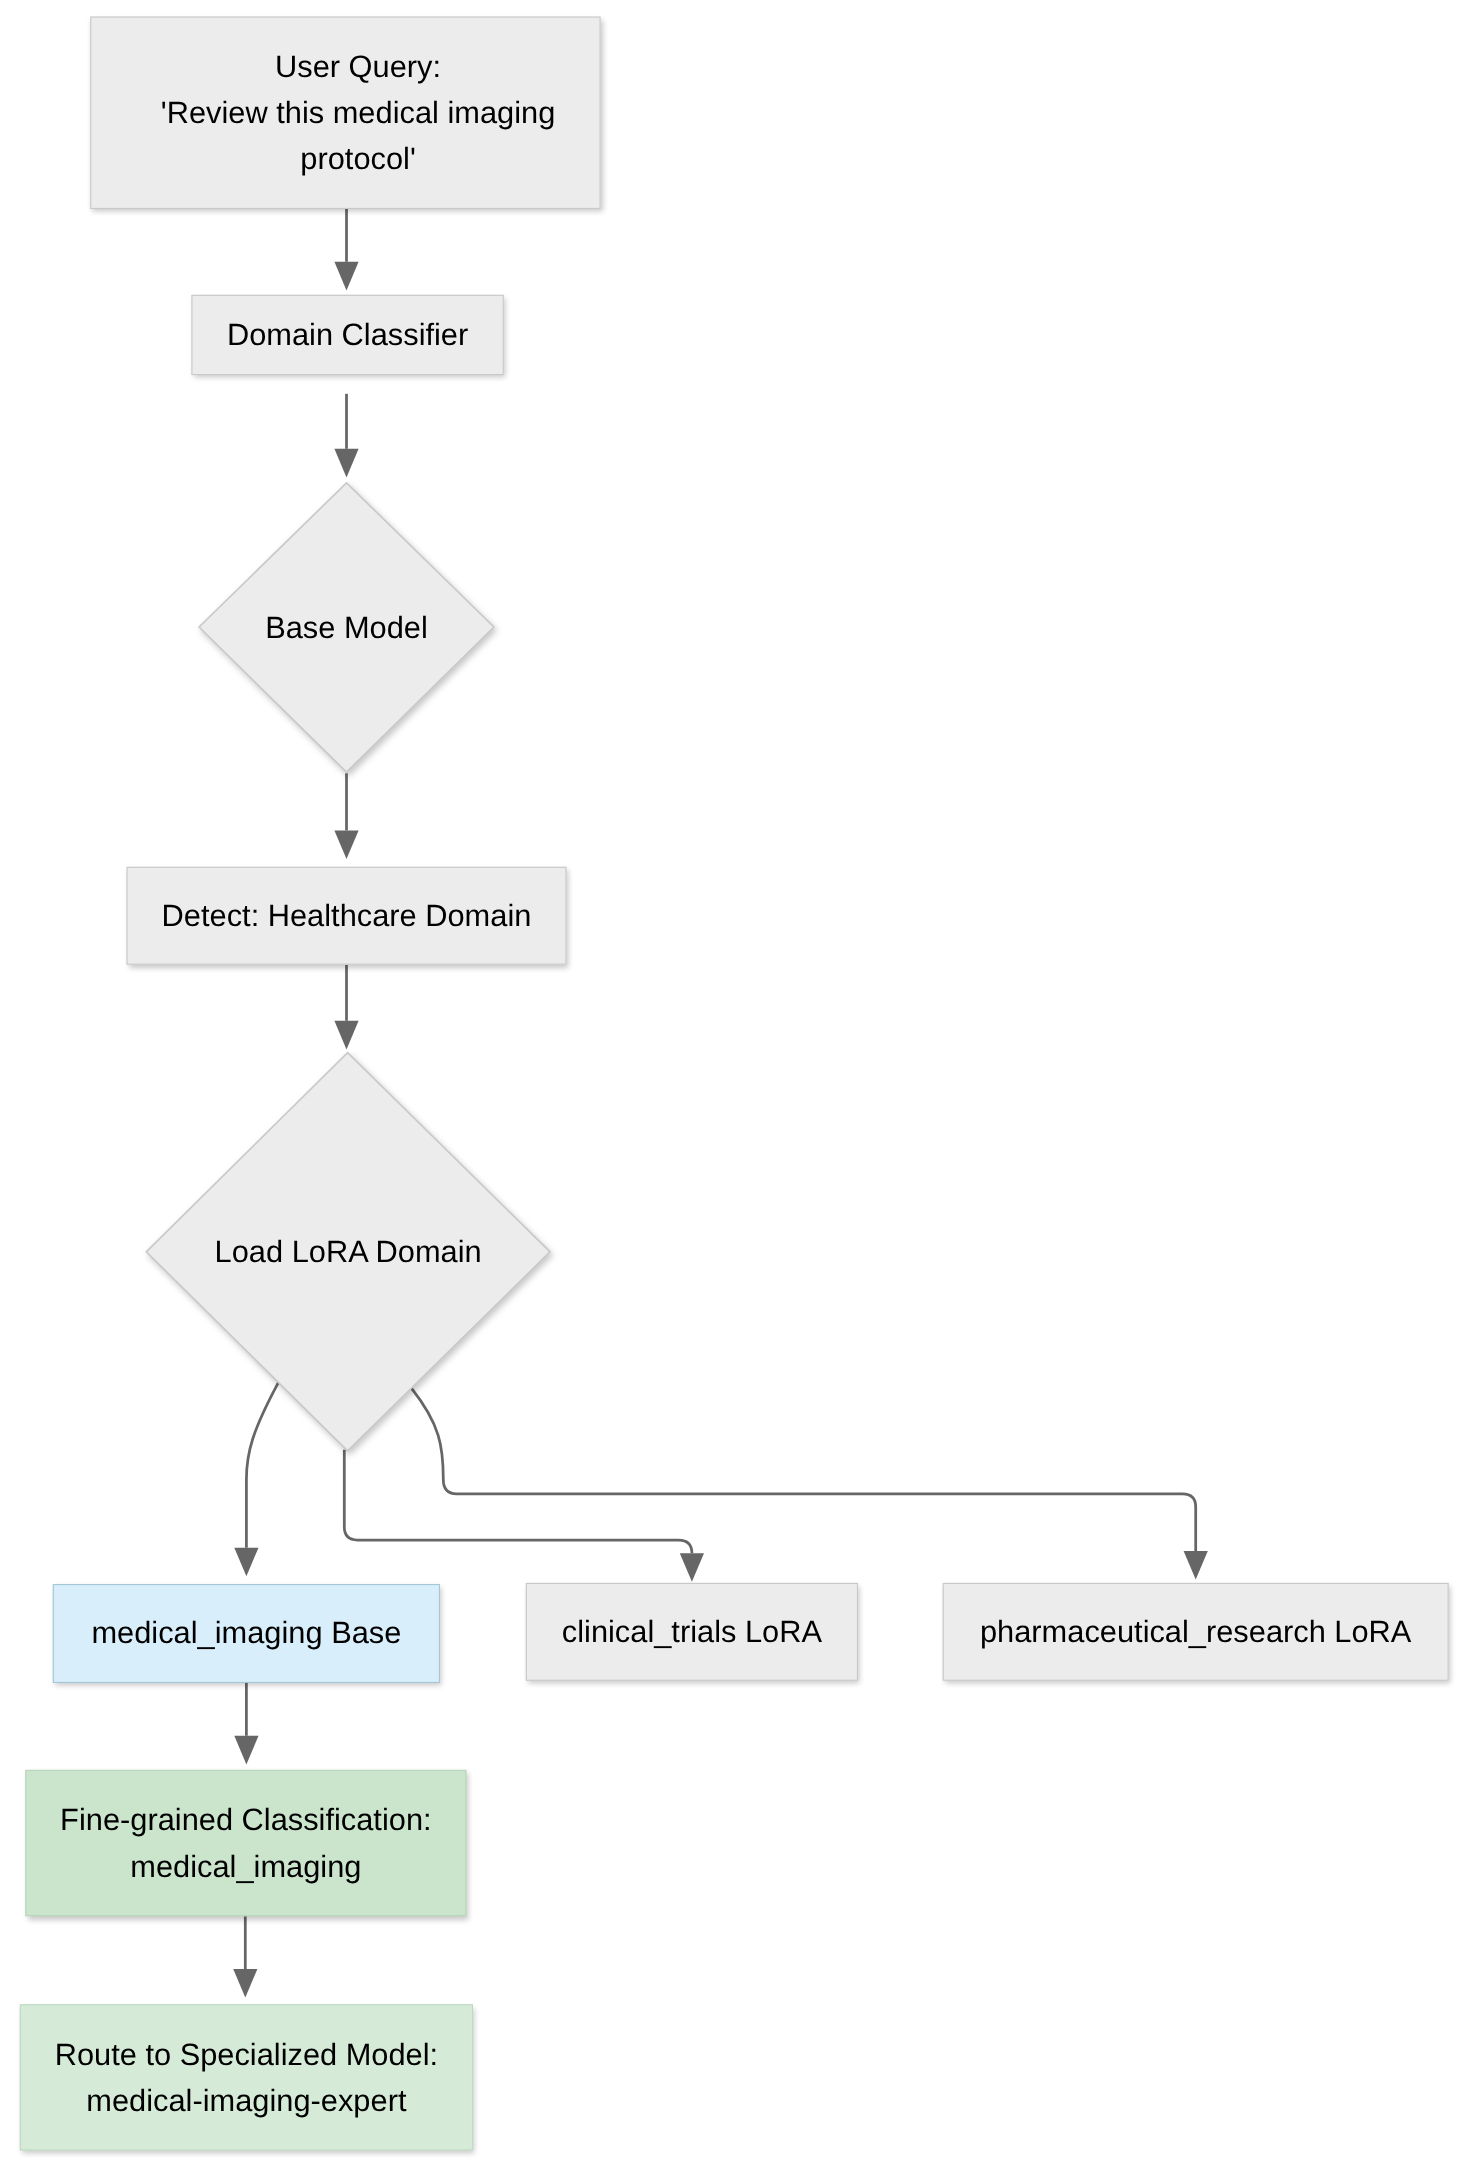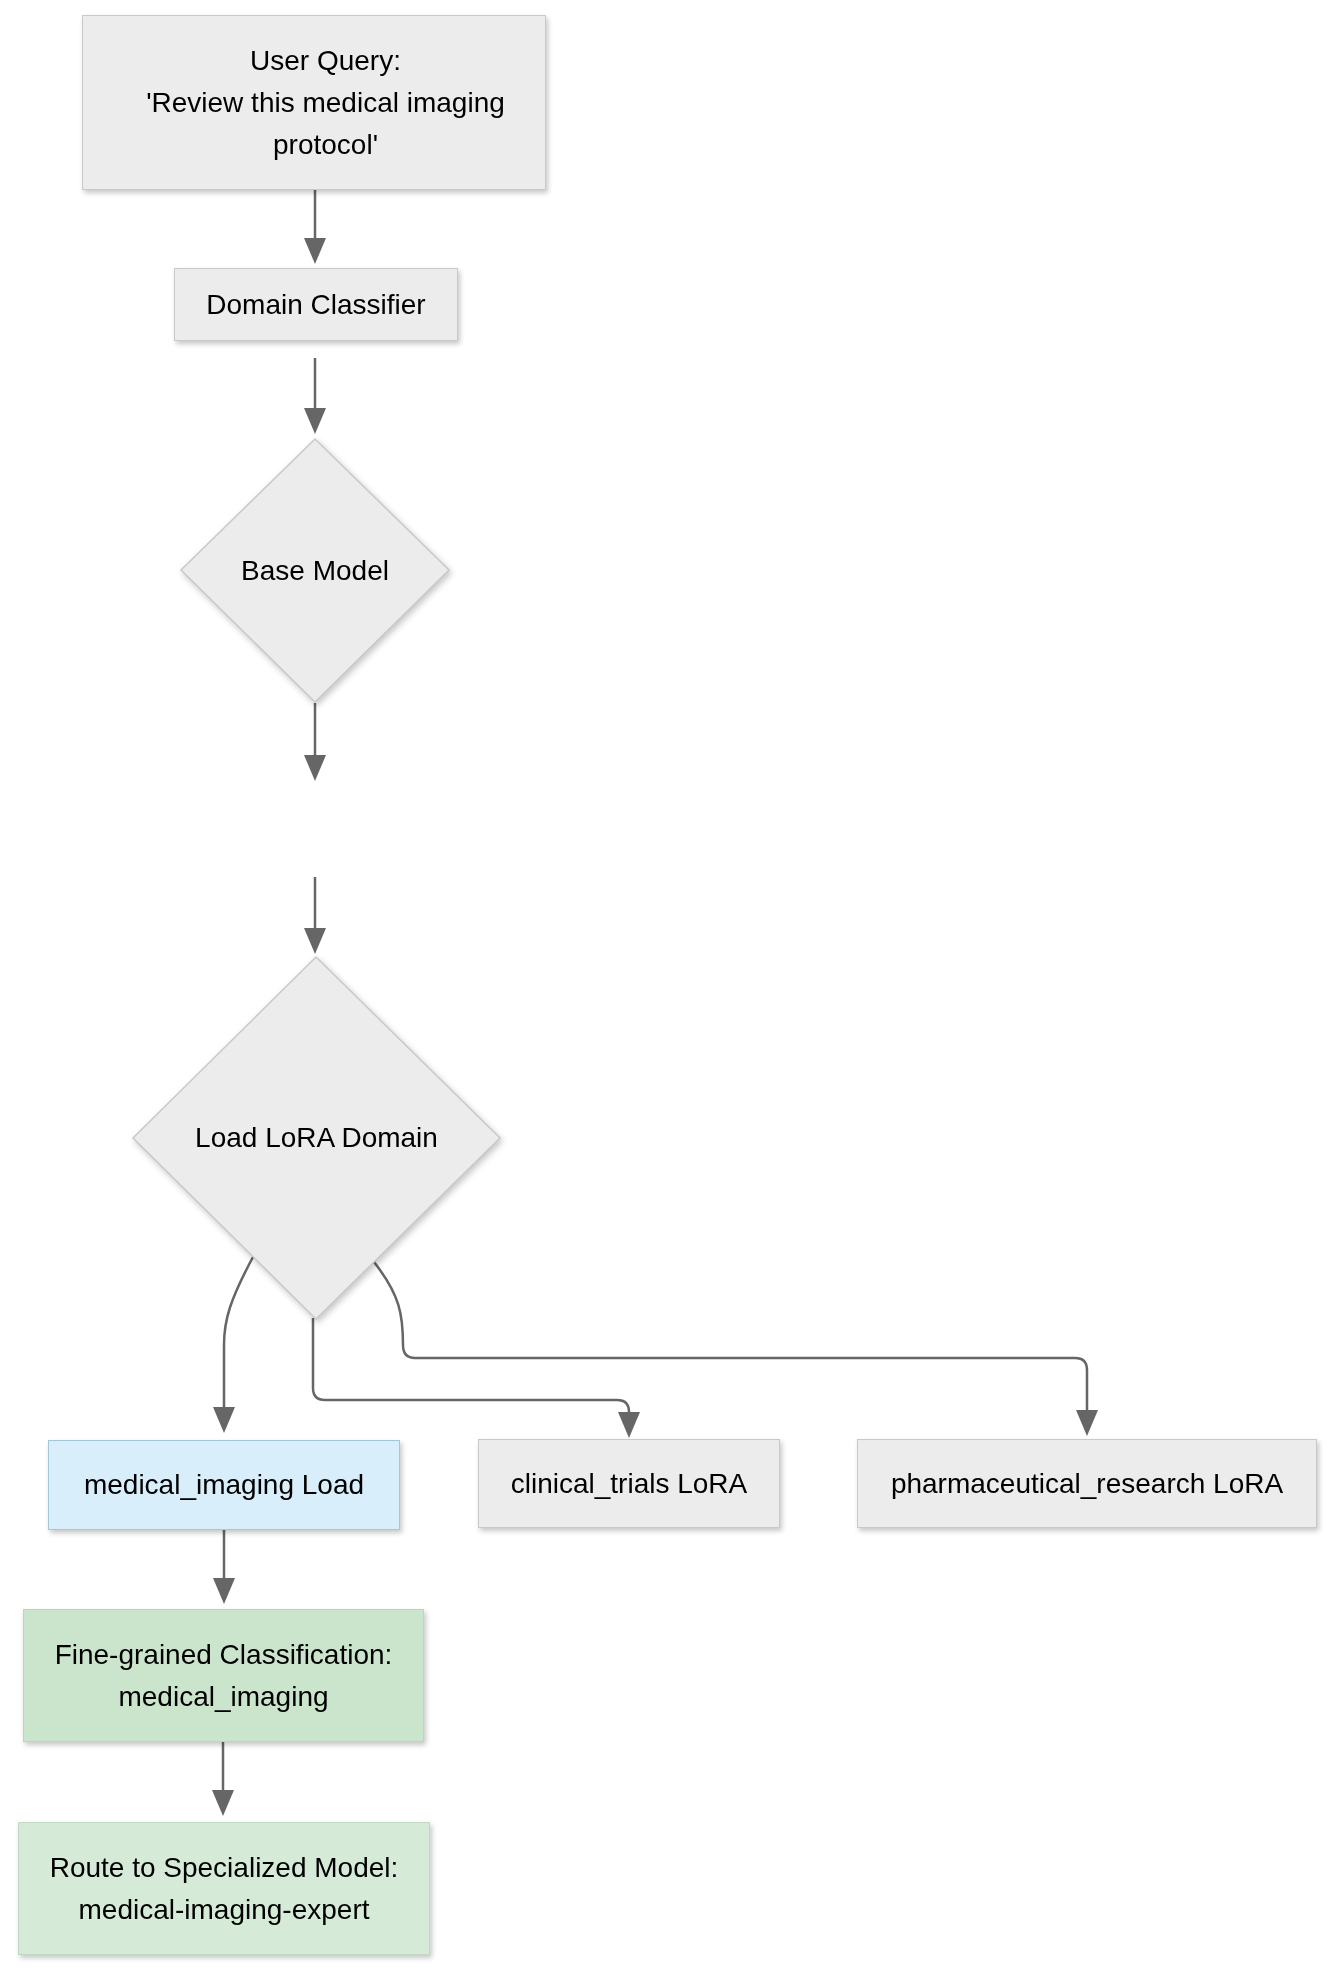"Detect: Healthcare Domain" div.node { html: none -> <div> <div>Detect: Healthcare Domain</div> </div> }
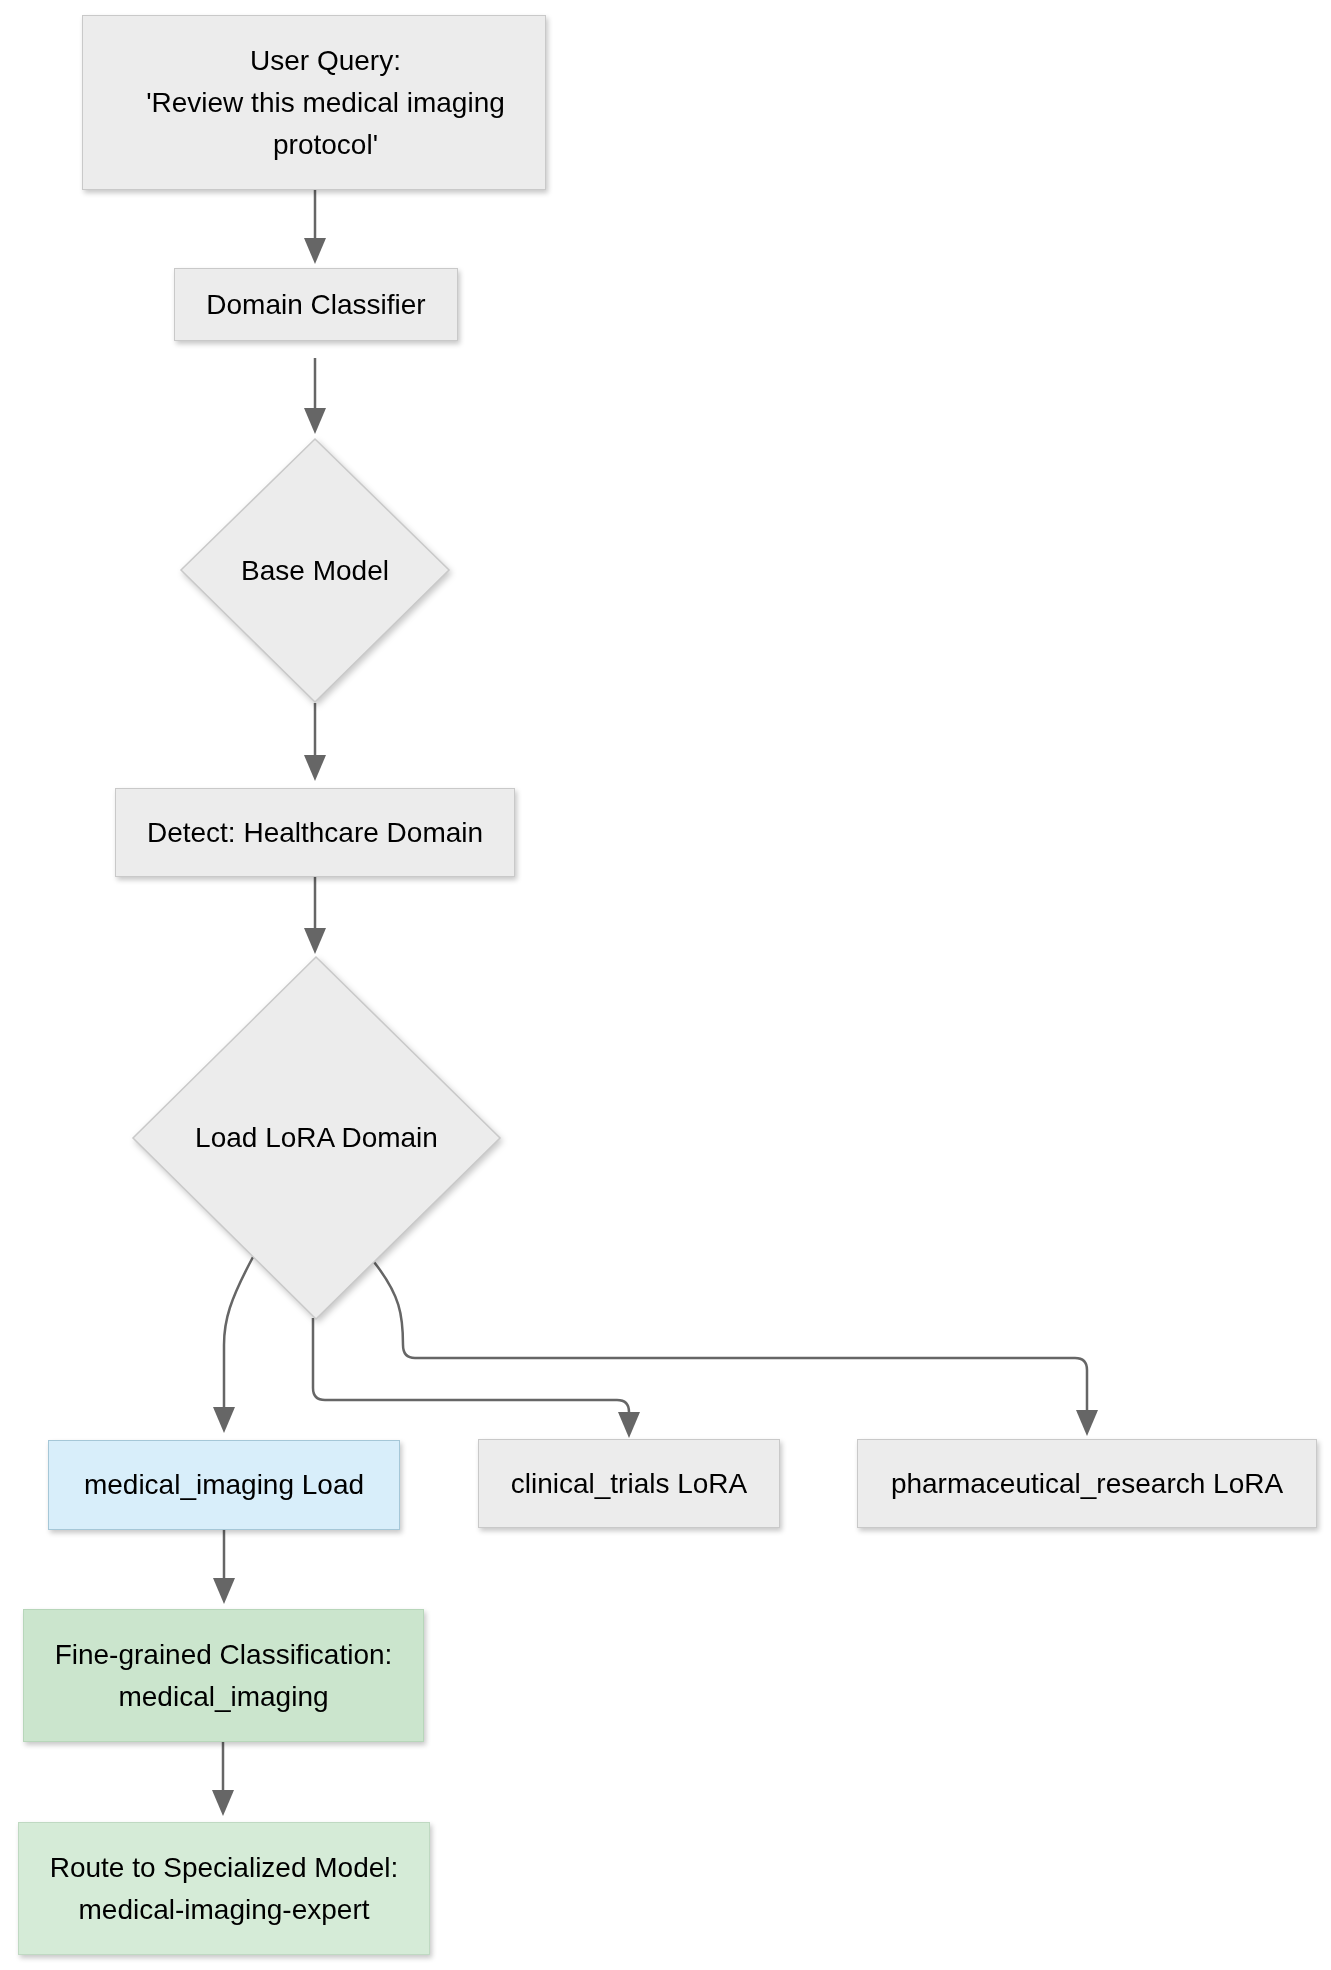"medical_imaging Load" div.line { text: Load -> Base }
